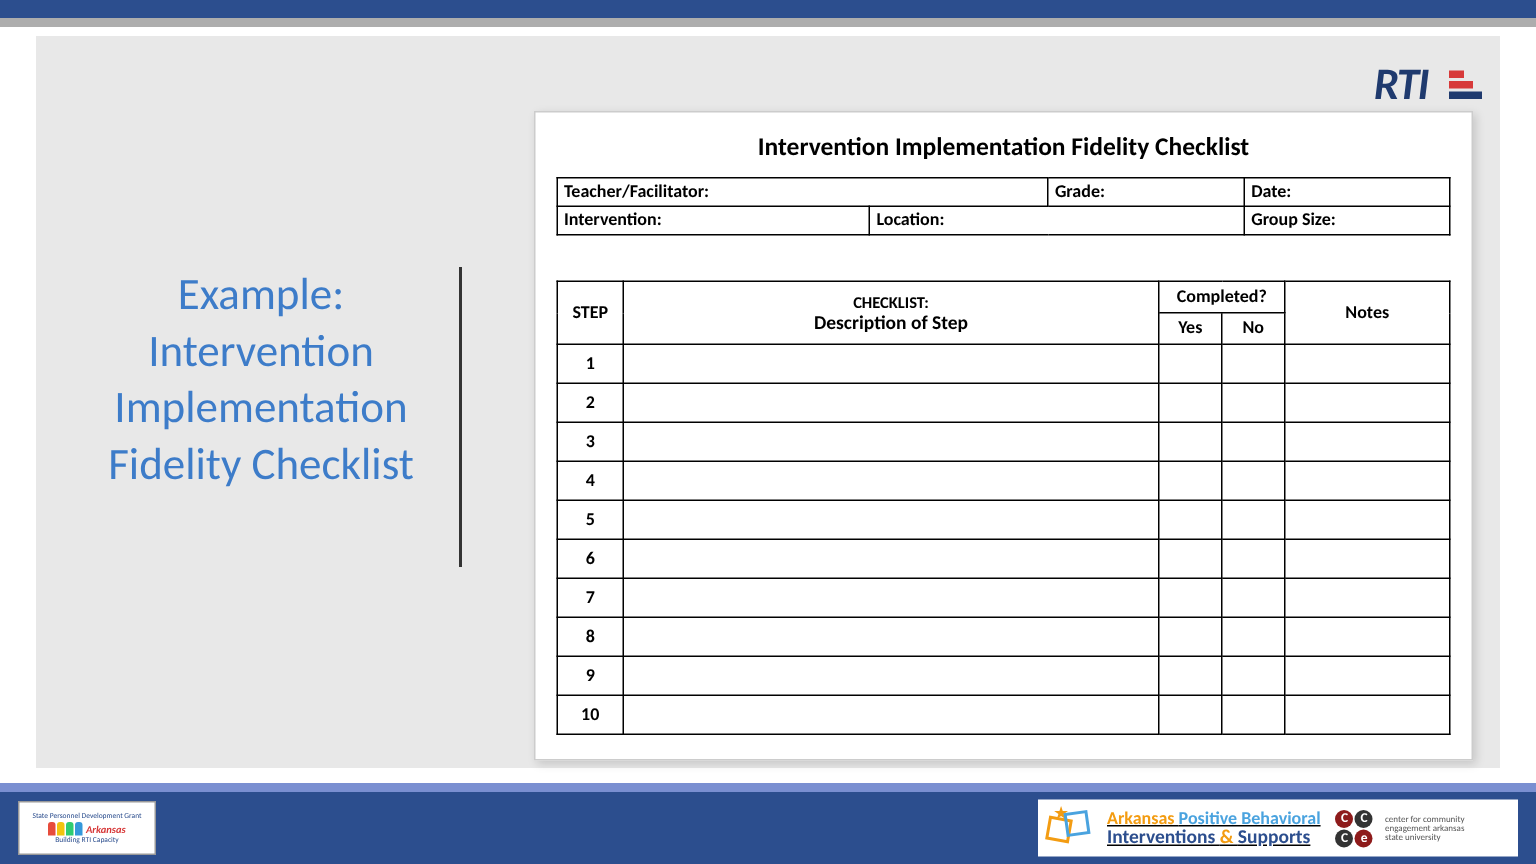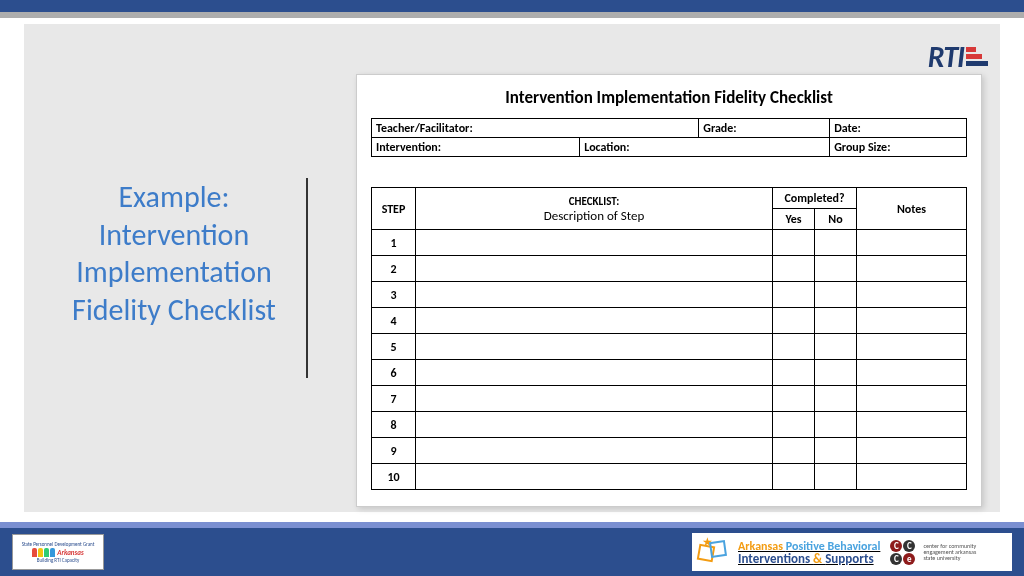"RTI" .rti-logo { gap: 0 -> 12px }
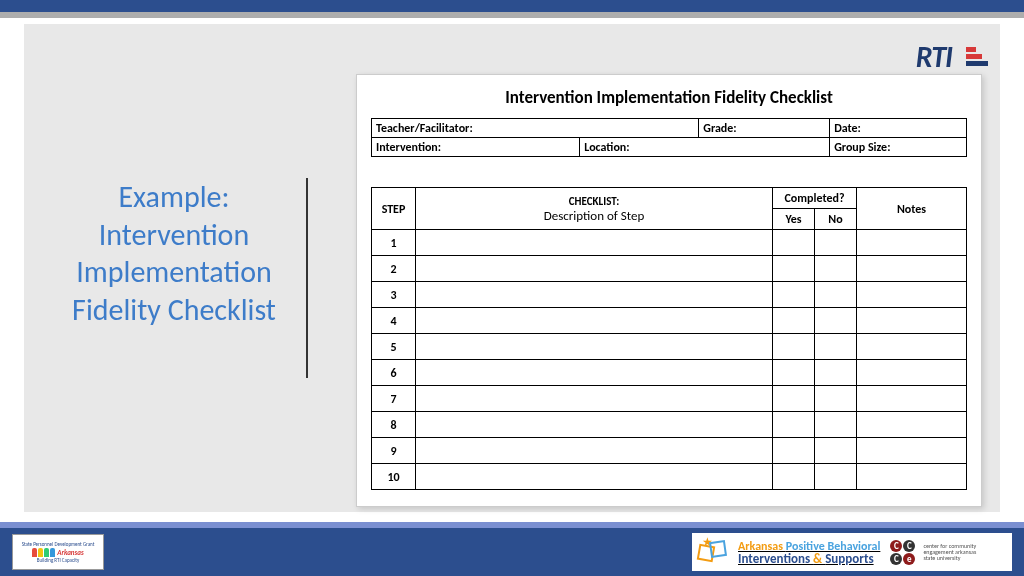"Description of Step" .desc-sub { font-weight: 400 -> 700 }
